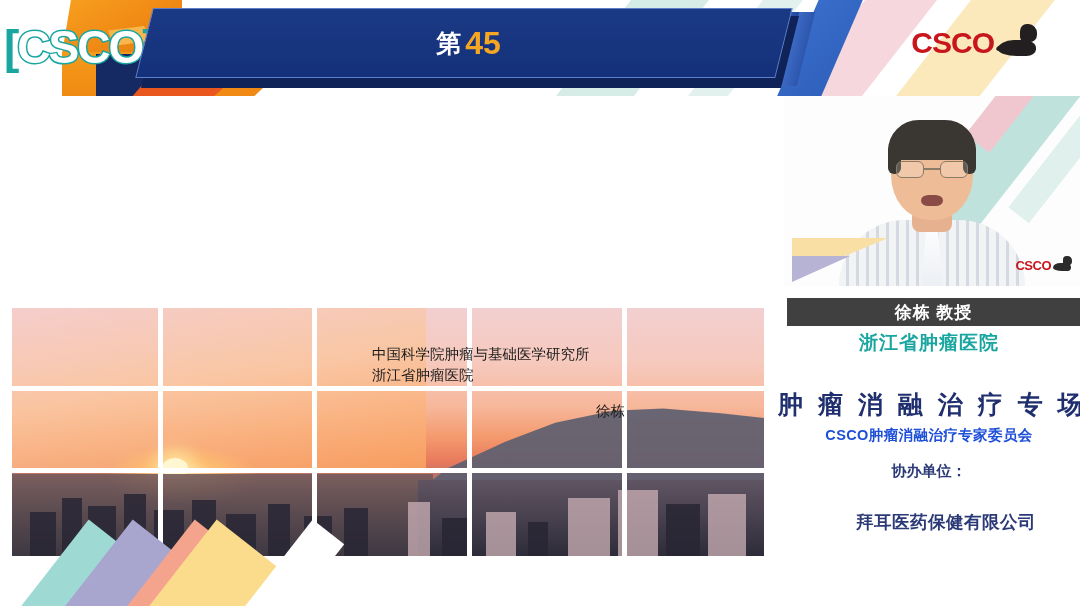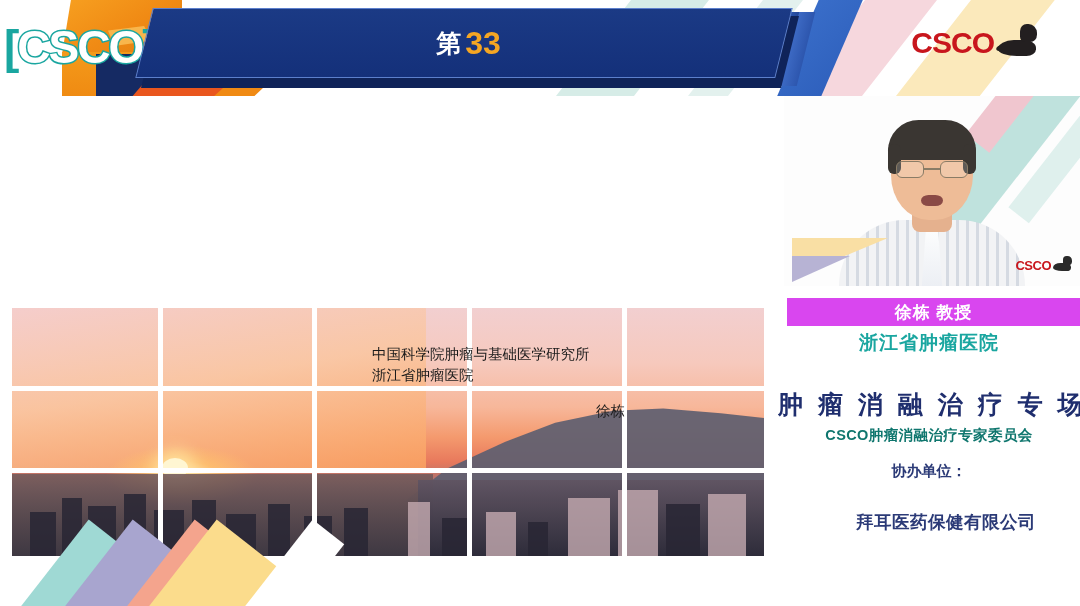"33" span { text: 33 -> 45 }
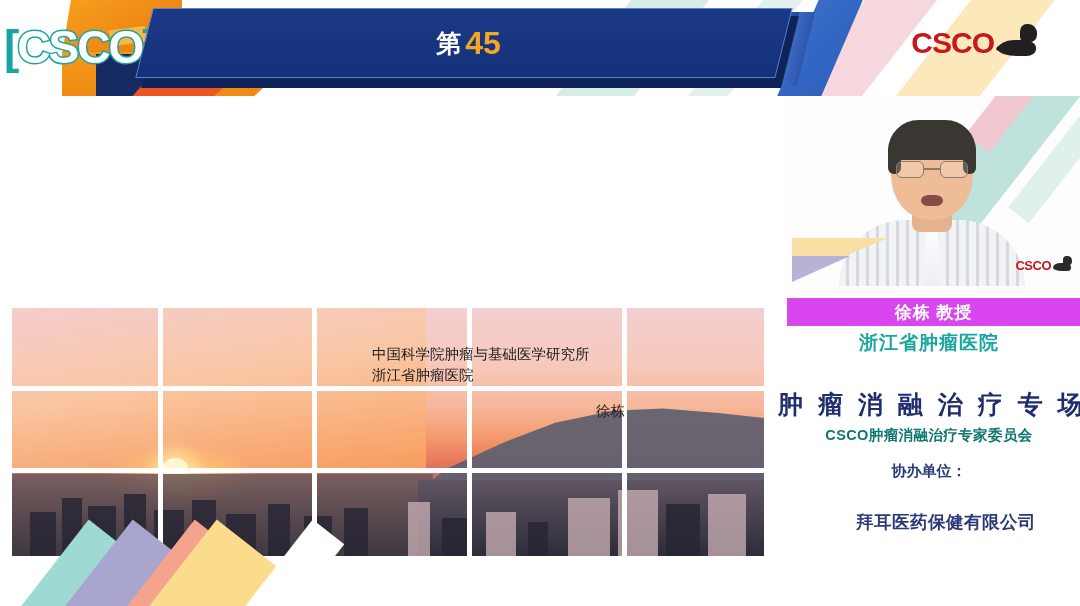"徐栋 教授" #speaker-band { background: #d946ef -> #404040 }
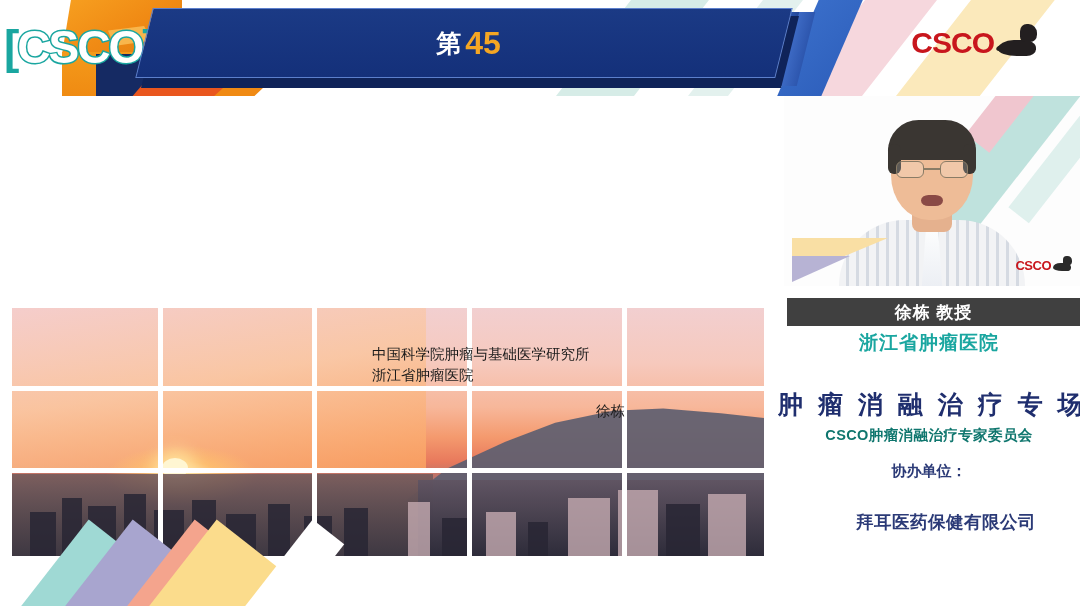"CSCO肿瘤消融治疗专家委员会" #session-committee { color: #0f766e -> #1d4ed8 }
